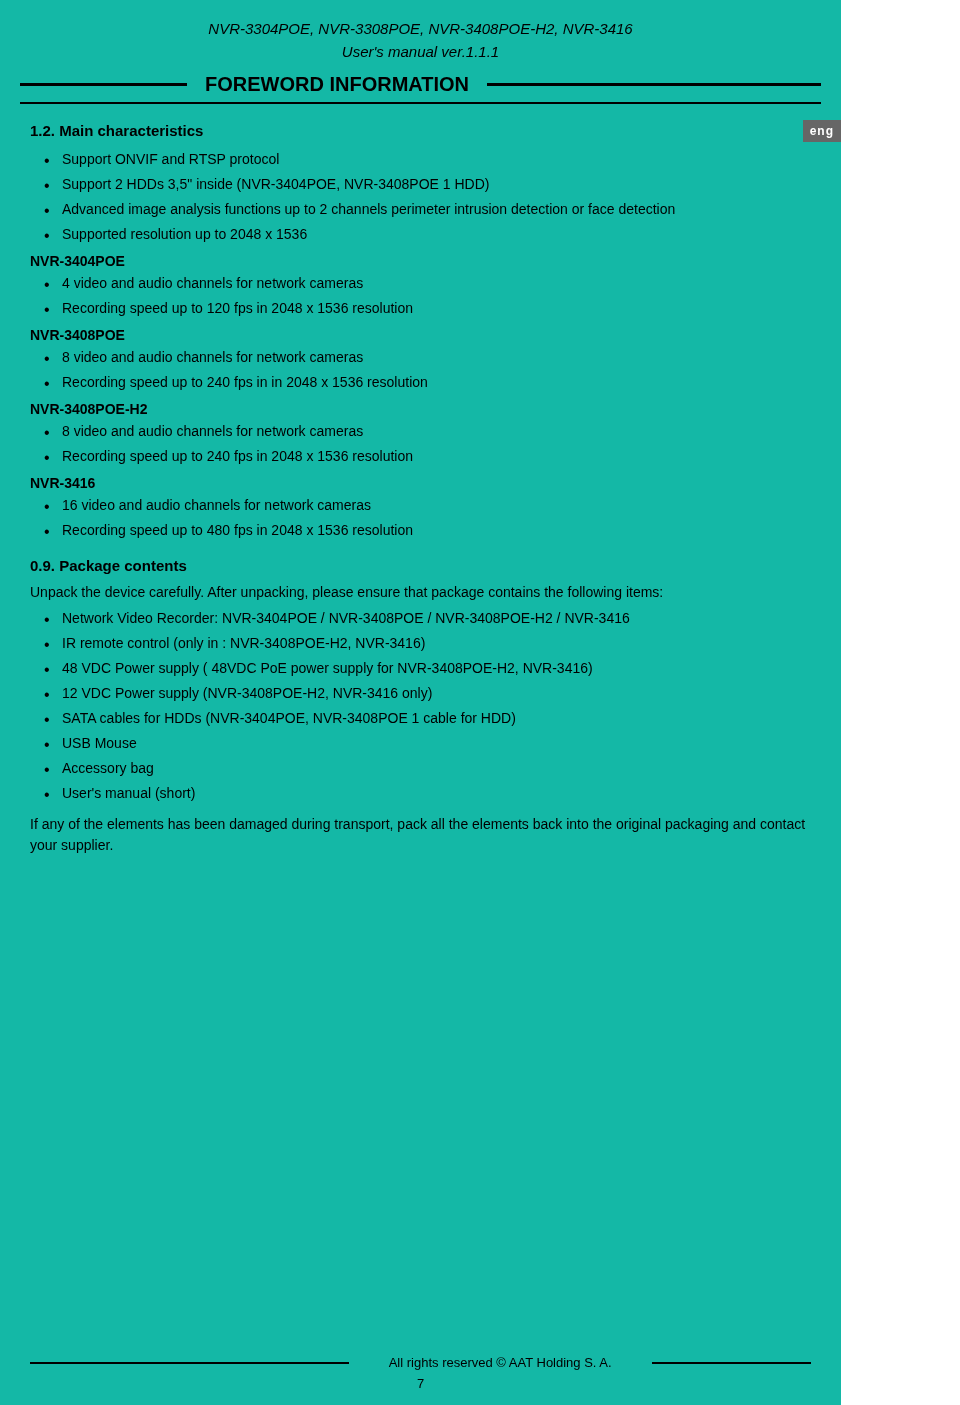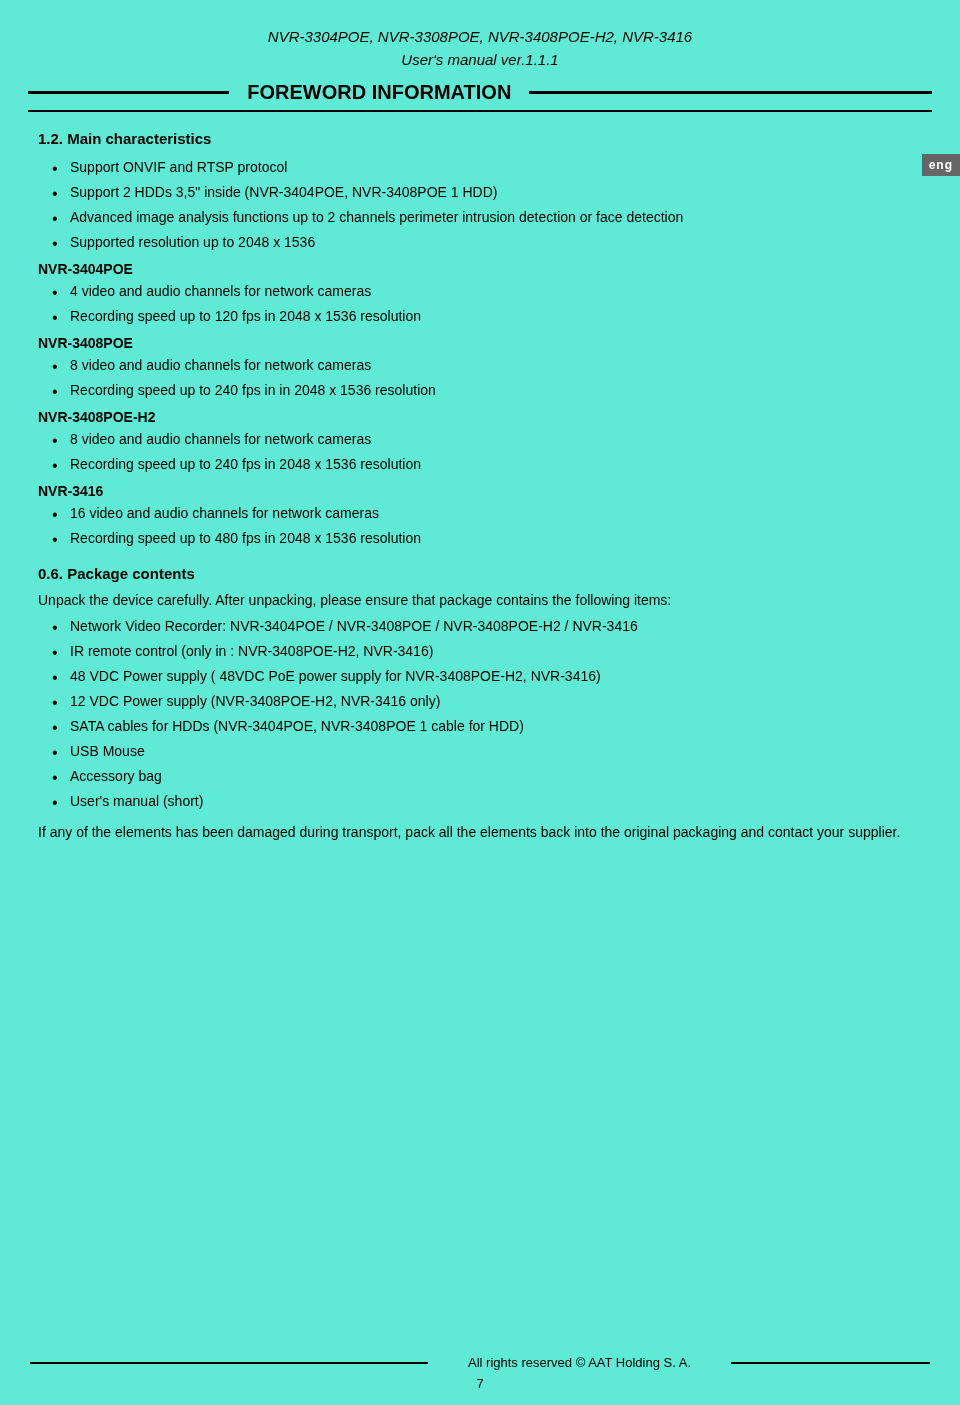"NVR-3304POE, NVR-3308POE," .page-container { background: #5eead4 -> #14b8a6; padding: 8px -> 0; width: 960px -> 841px }
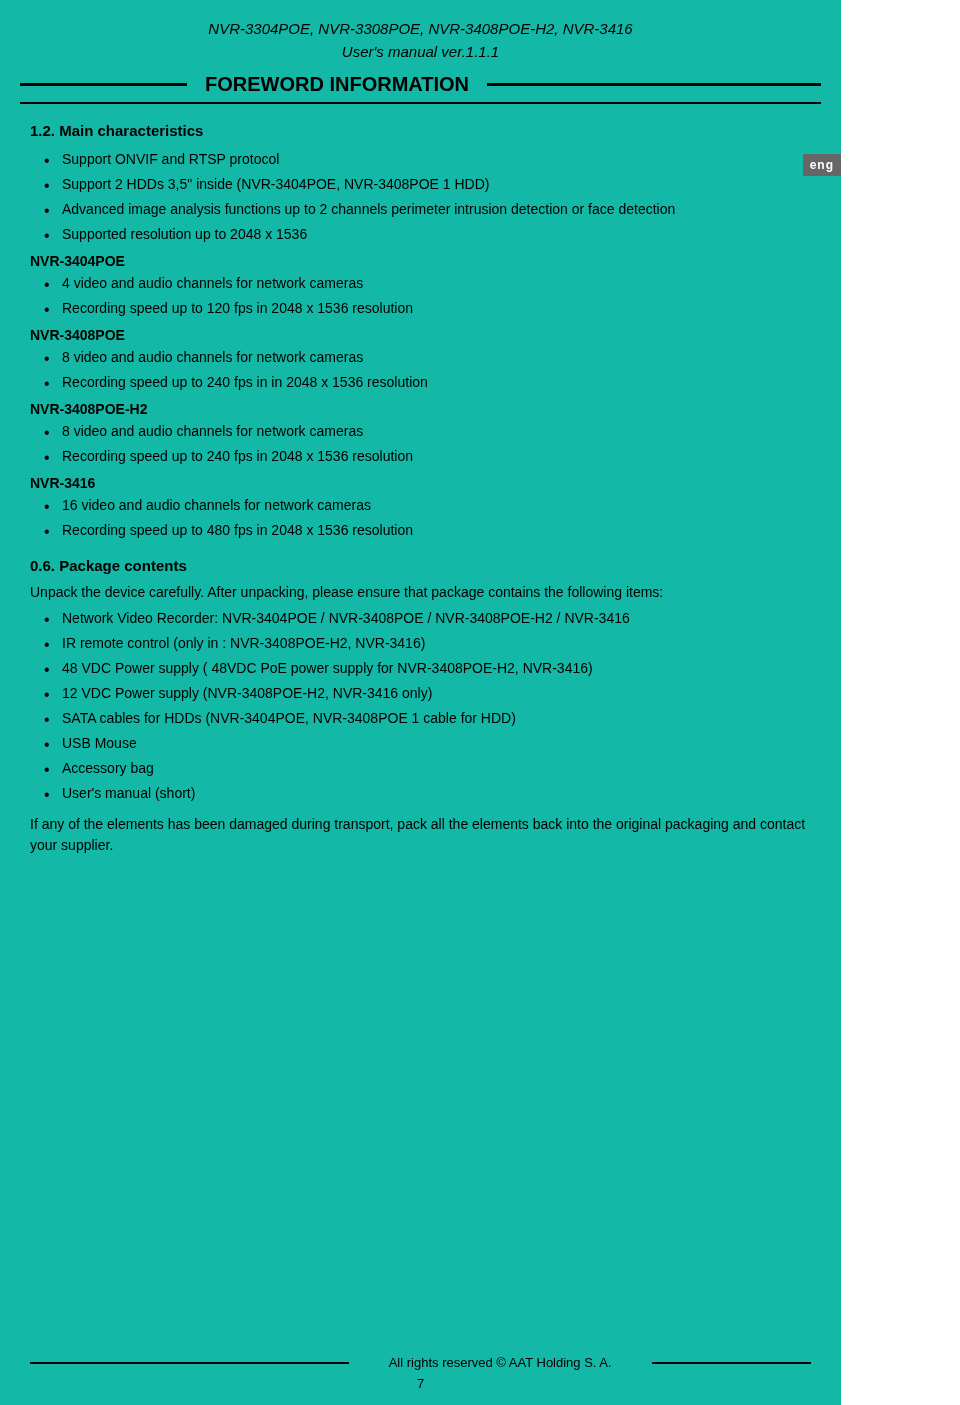"eng" .right-badge { margin-top: 34px -> none }
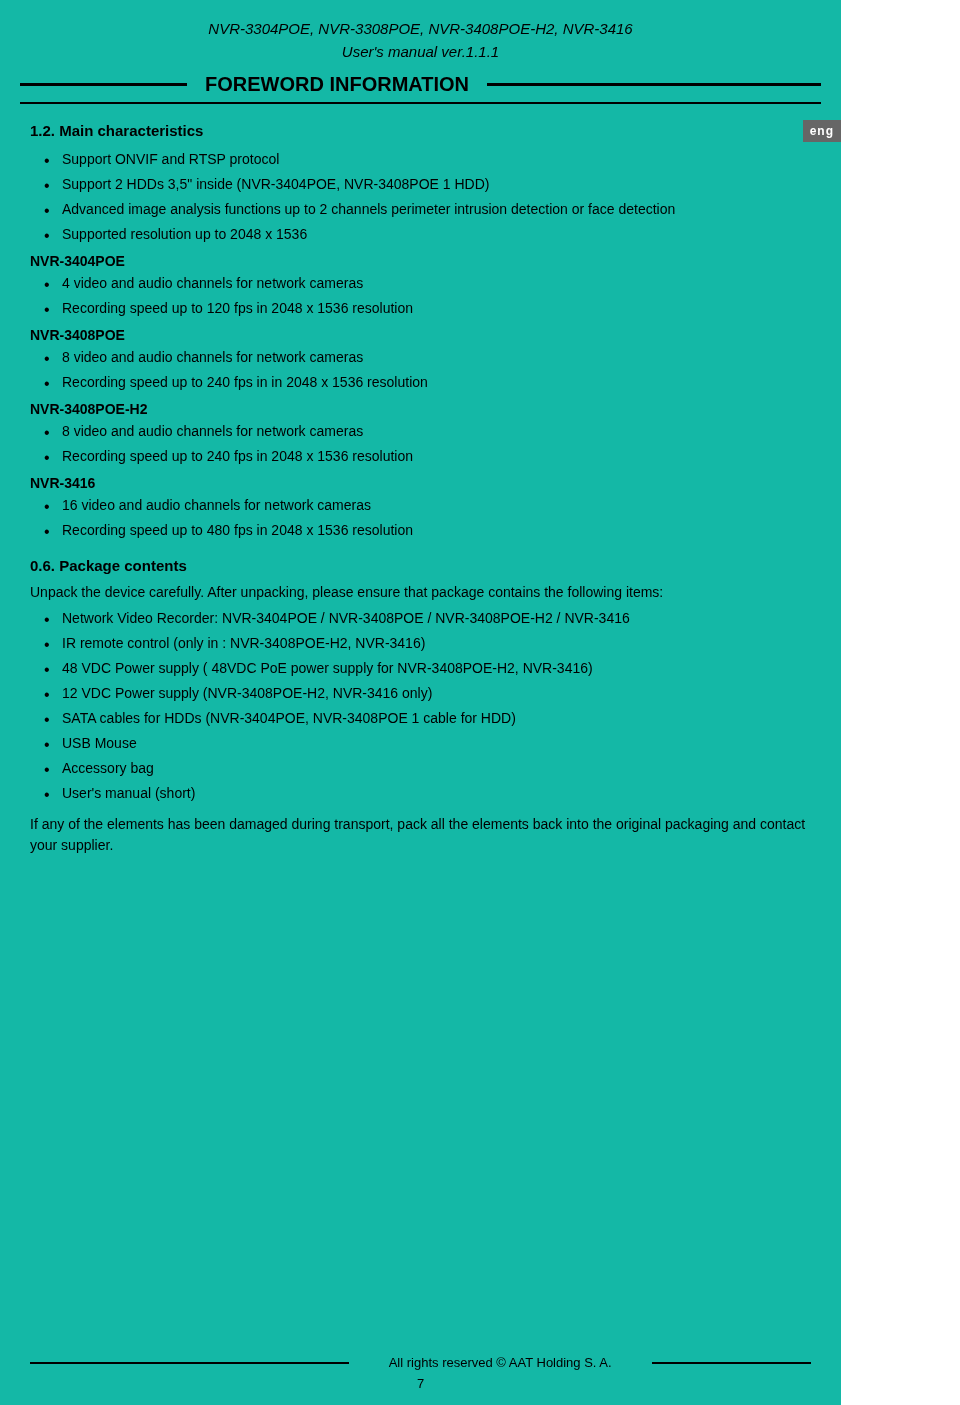"0.6. Package contents" div.section-heading { text: 0.6 -> 0.9 }
